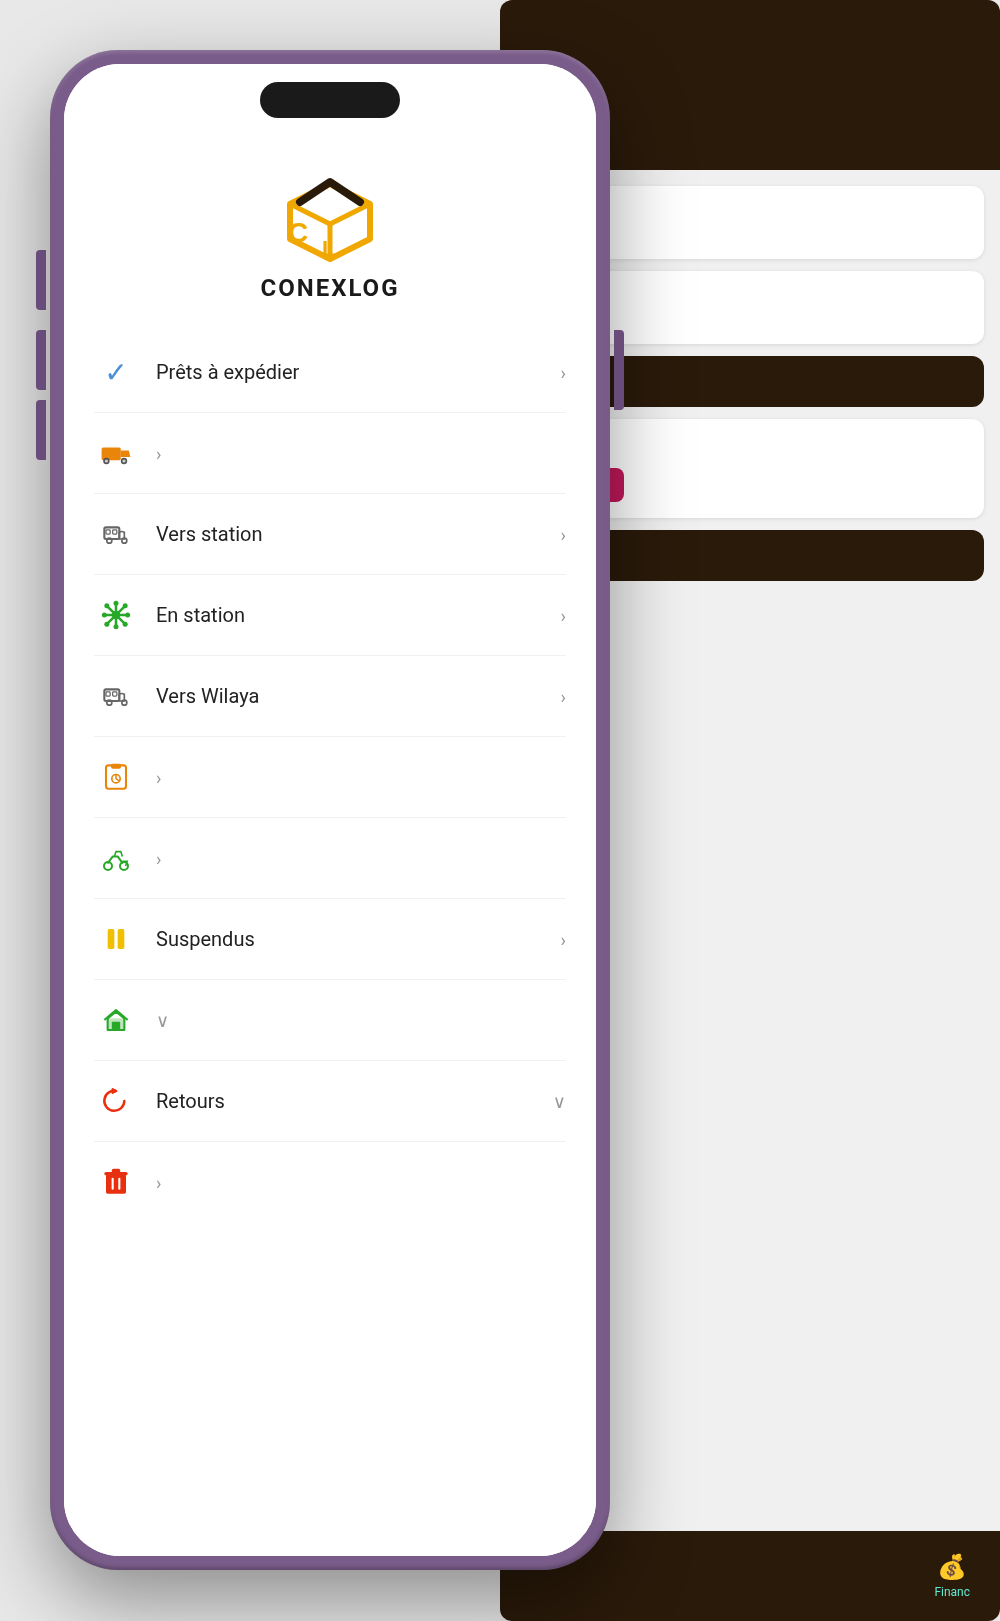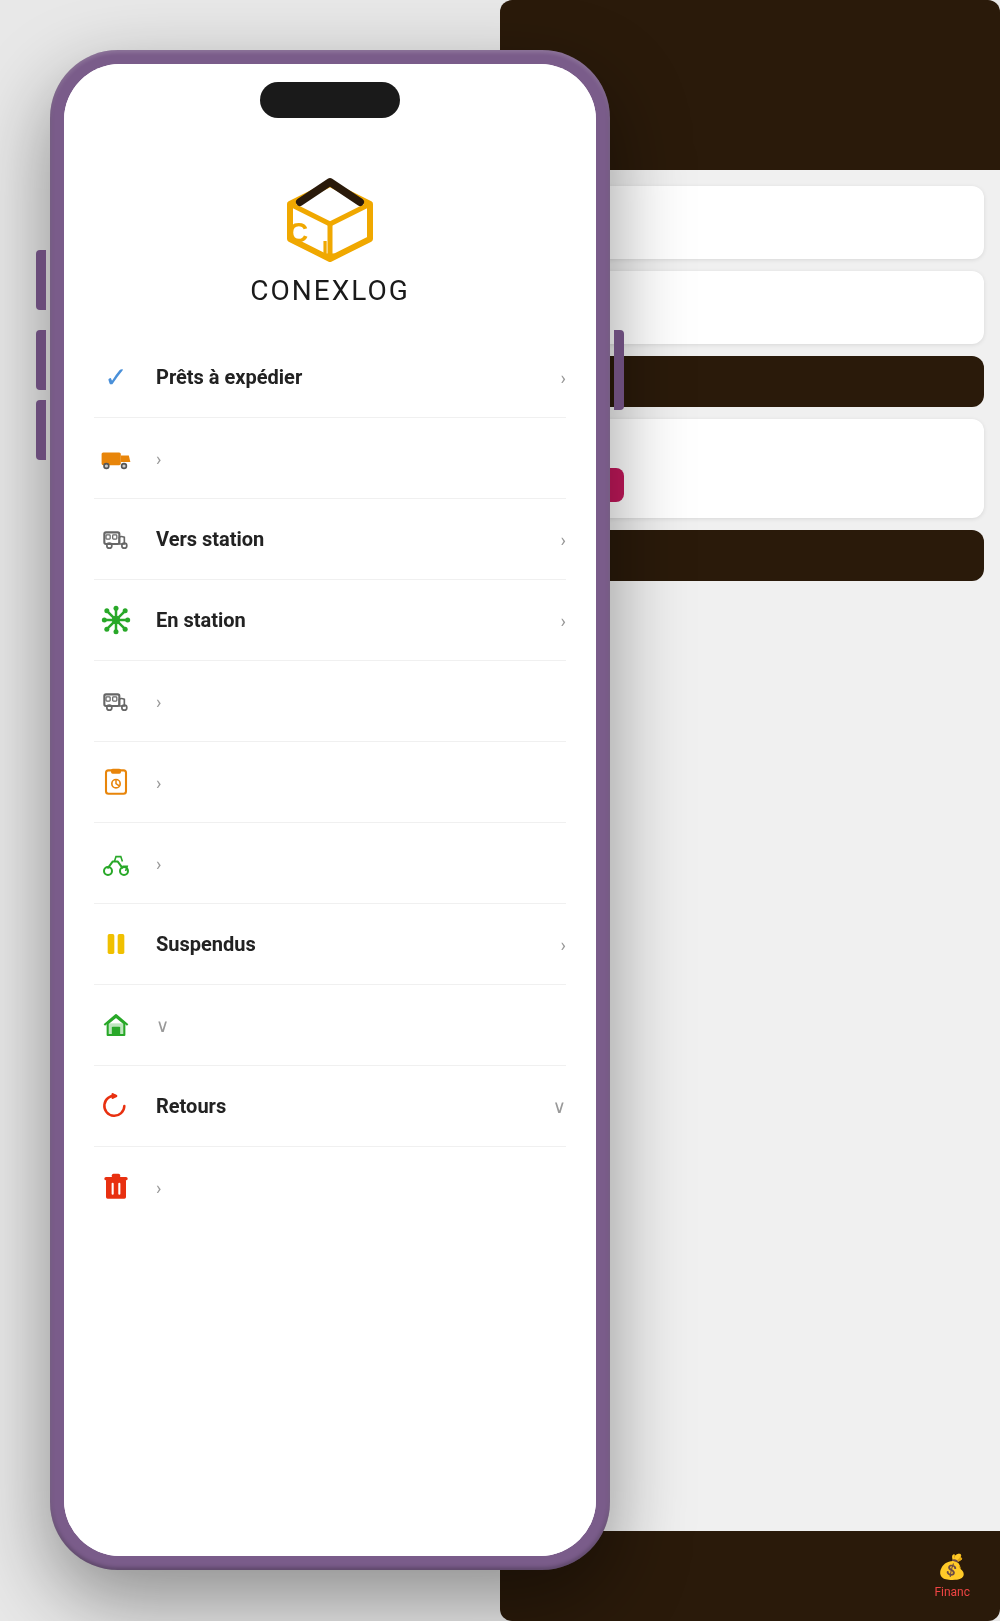"CONEXLOG" .logo-text { font-size: 28px -> 24px; font-weight: 400 -> 700 }
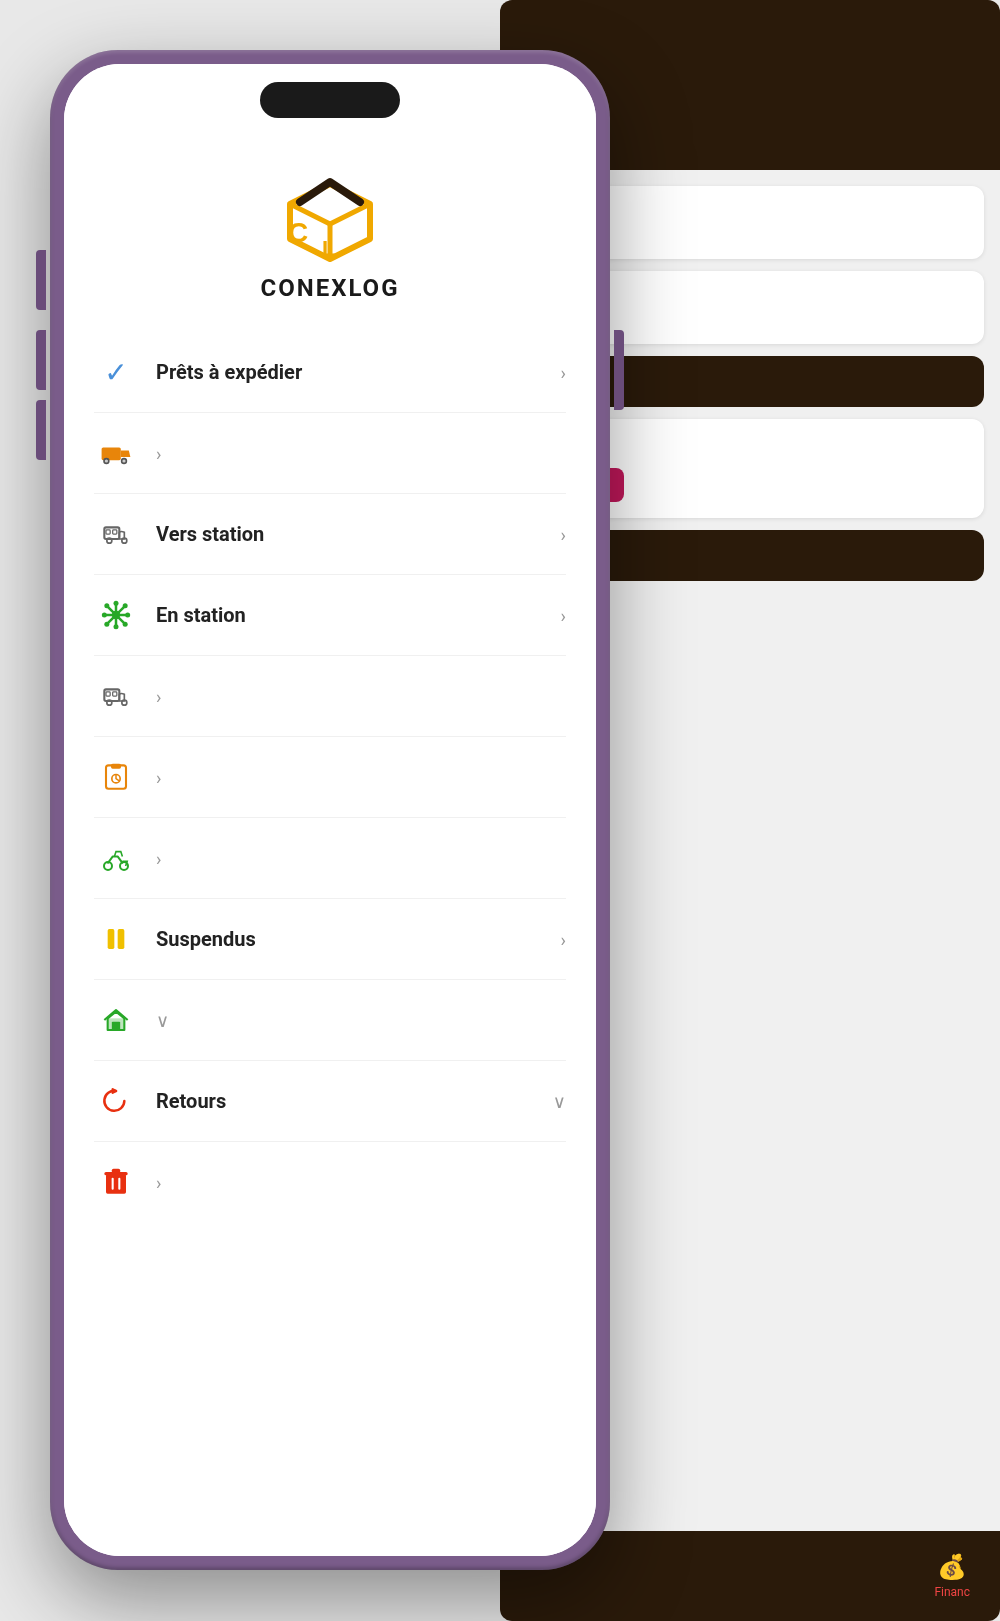"Prêts à expédier" .menu-label { font-weight: 700 -> 400 }
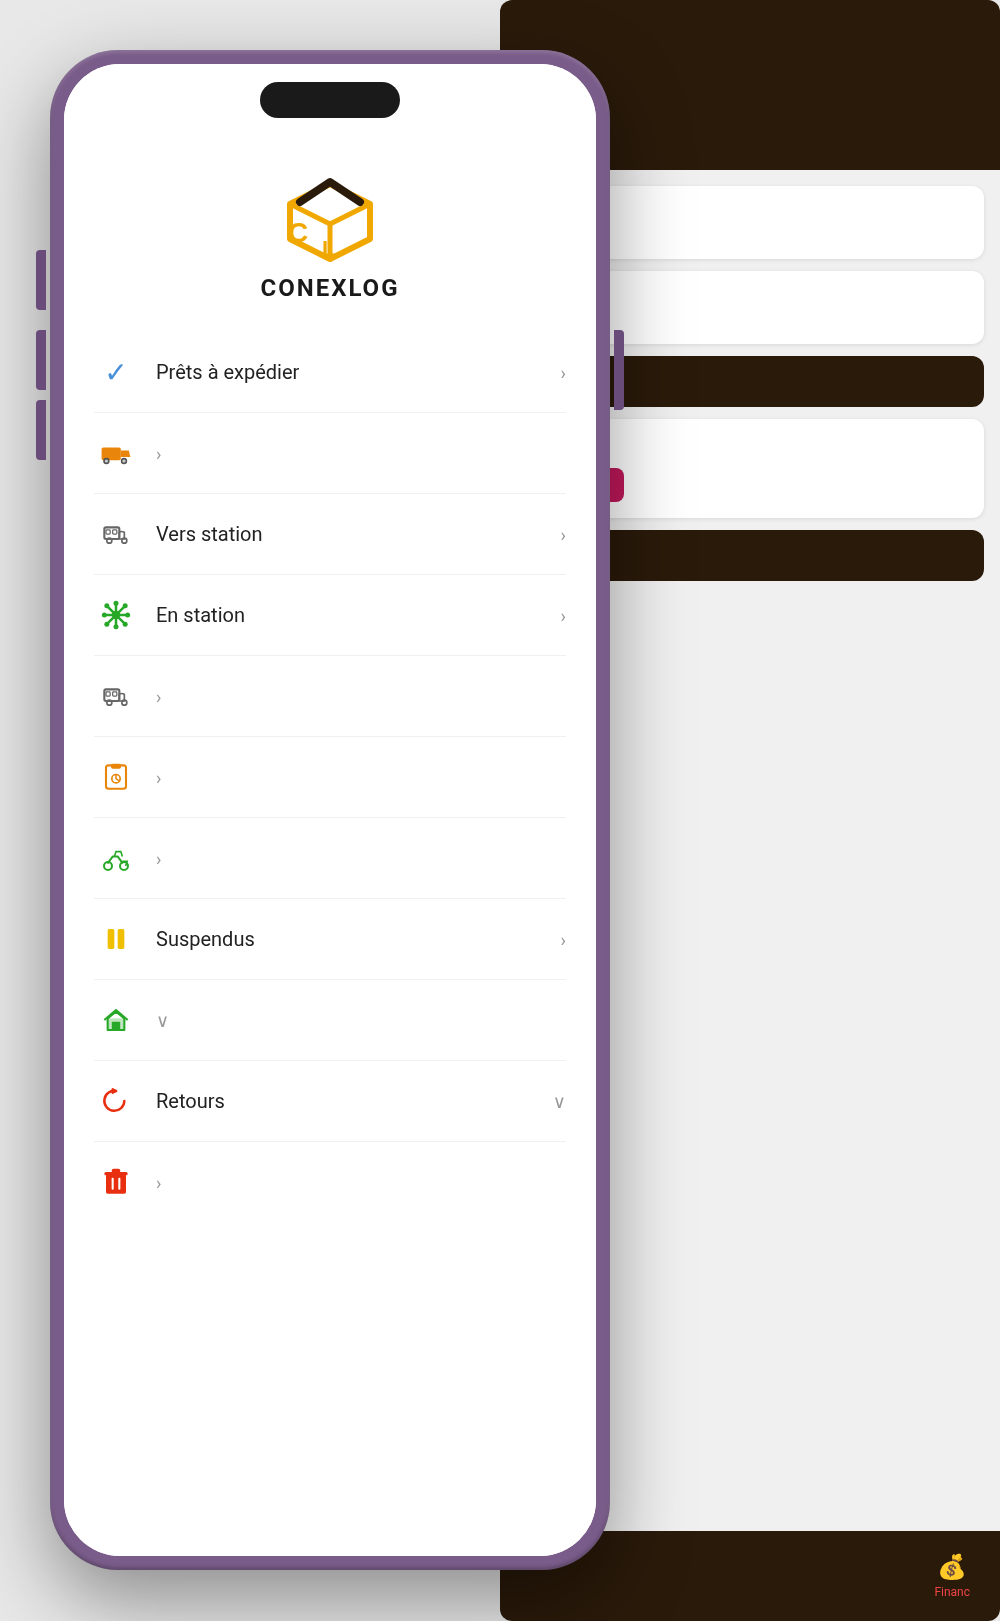"Vers Wilaya" span.menu-label { html: none -> <span>Vers Wilaya</span> }
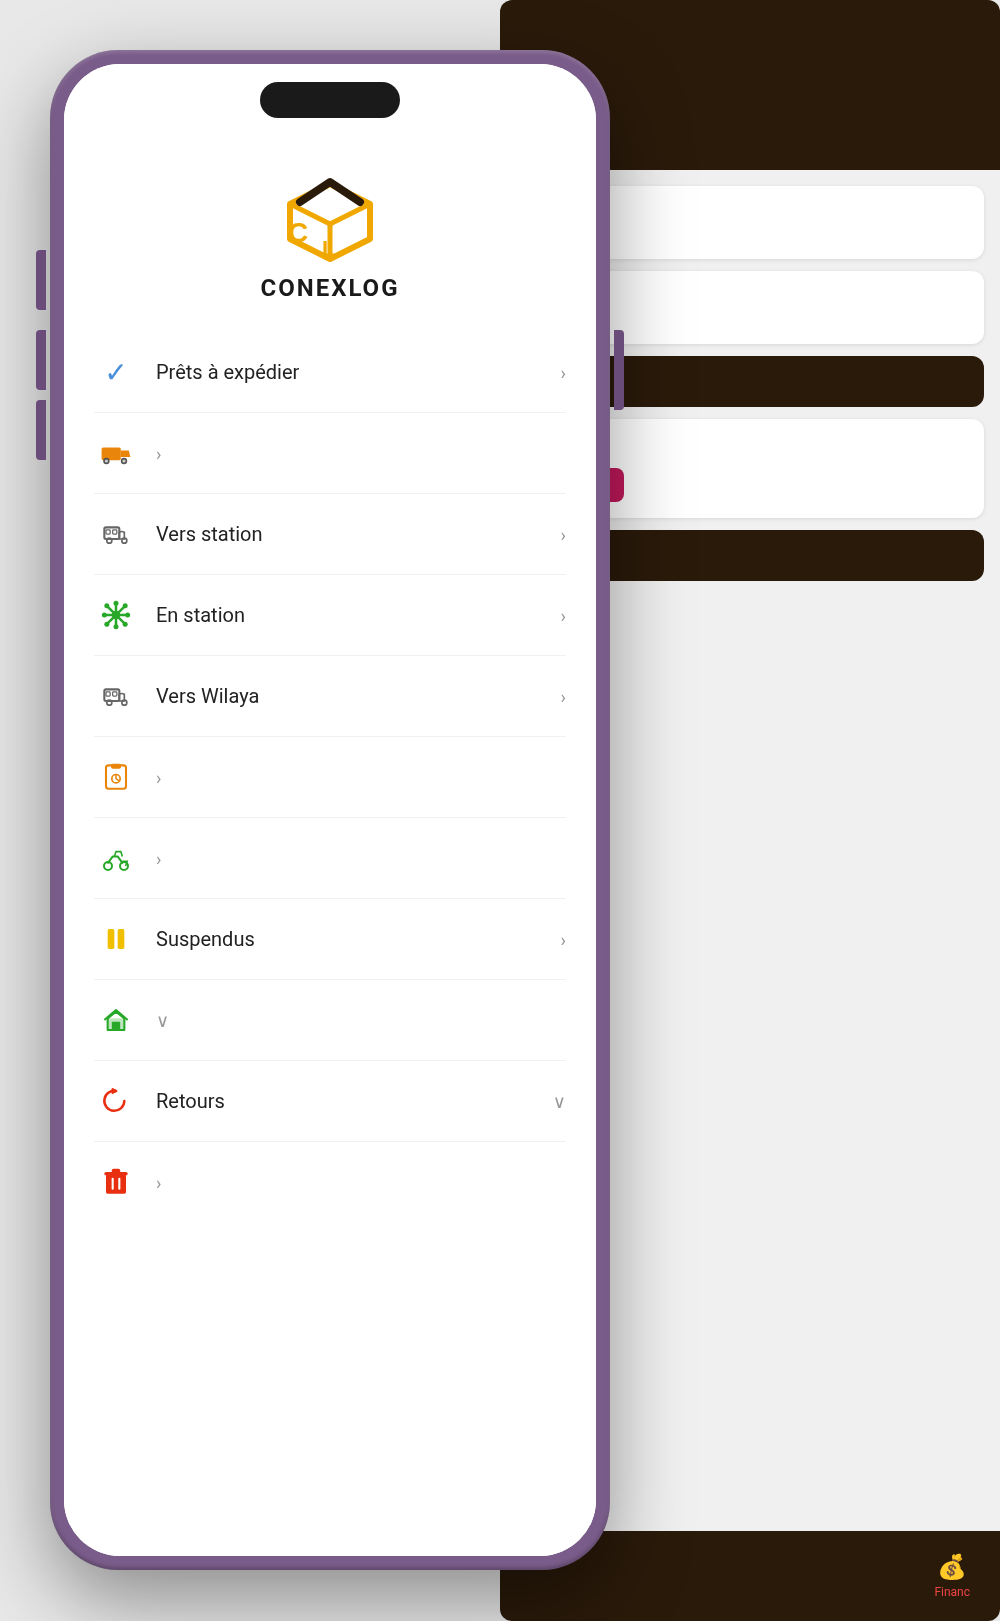"Financ" .finance-item .fi-label { color: #ef4444 -> #5eead4 }
